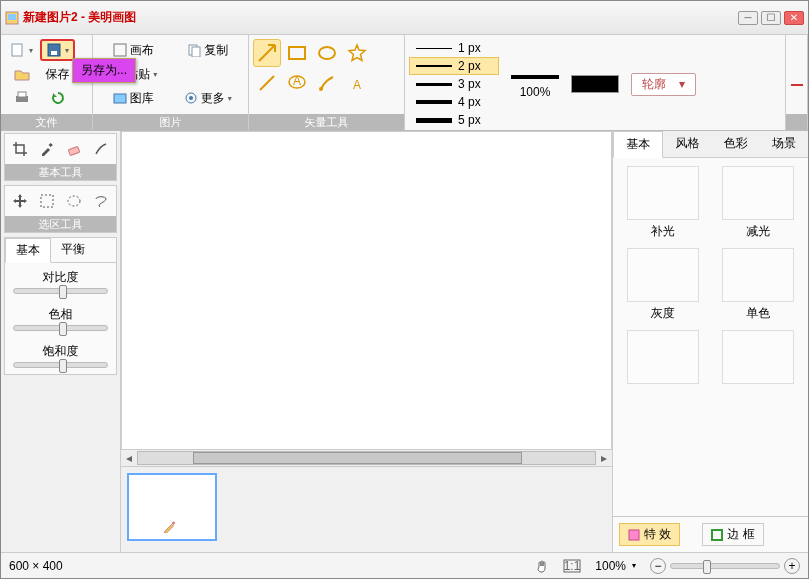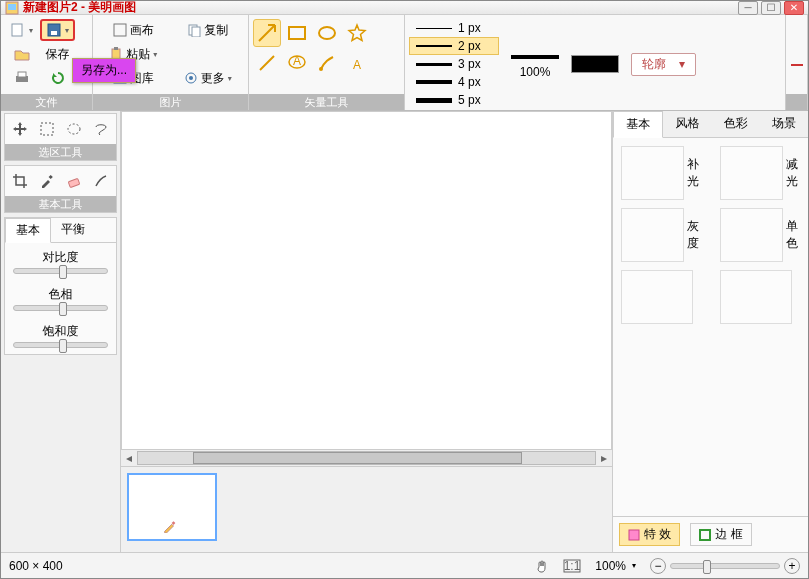"新建图片2 - 美明画图" .titlebar { height: 14px -> 34px }
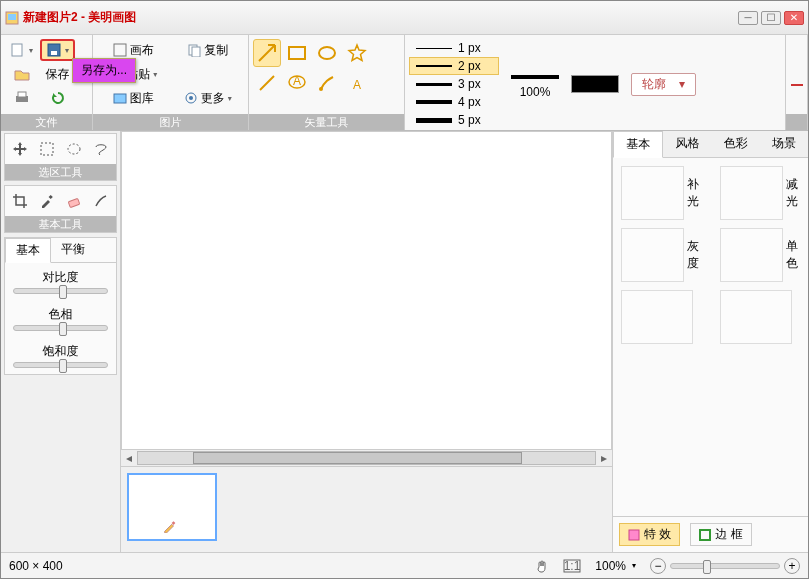"选区工具" div.tool-panel { order: before "基本工具" -> after "基本工具" }
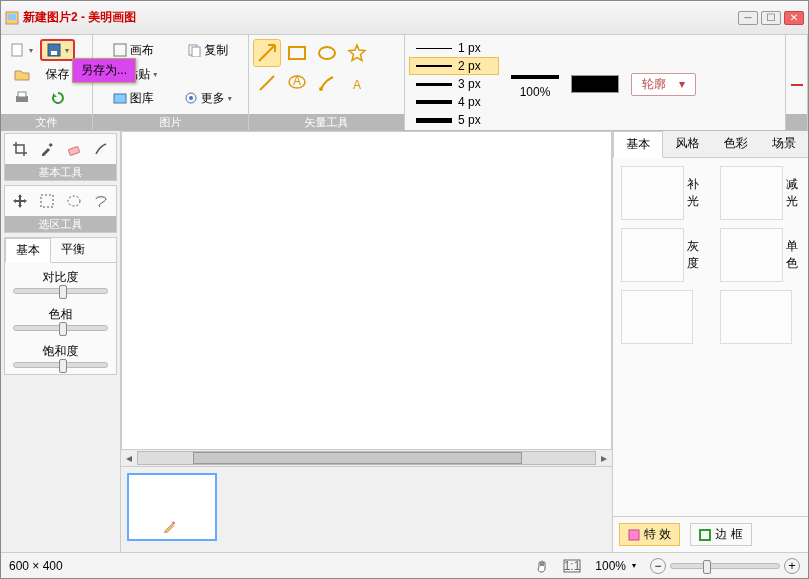"补光" .fx-item { flex-direction: none -> column }
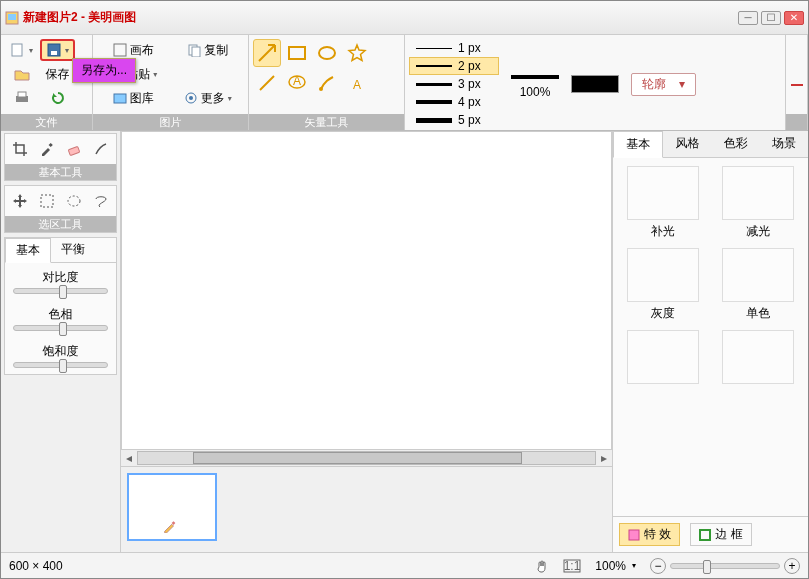"特 效" .fx-bottom { gap: 10px -> 22px }
